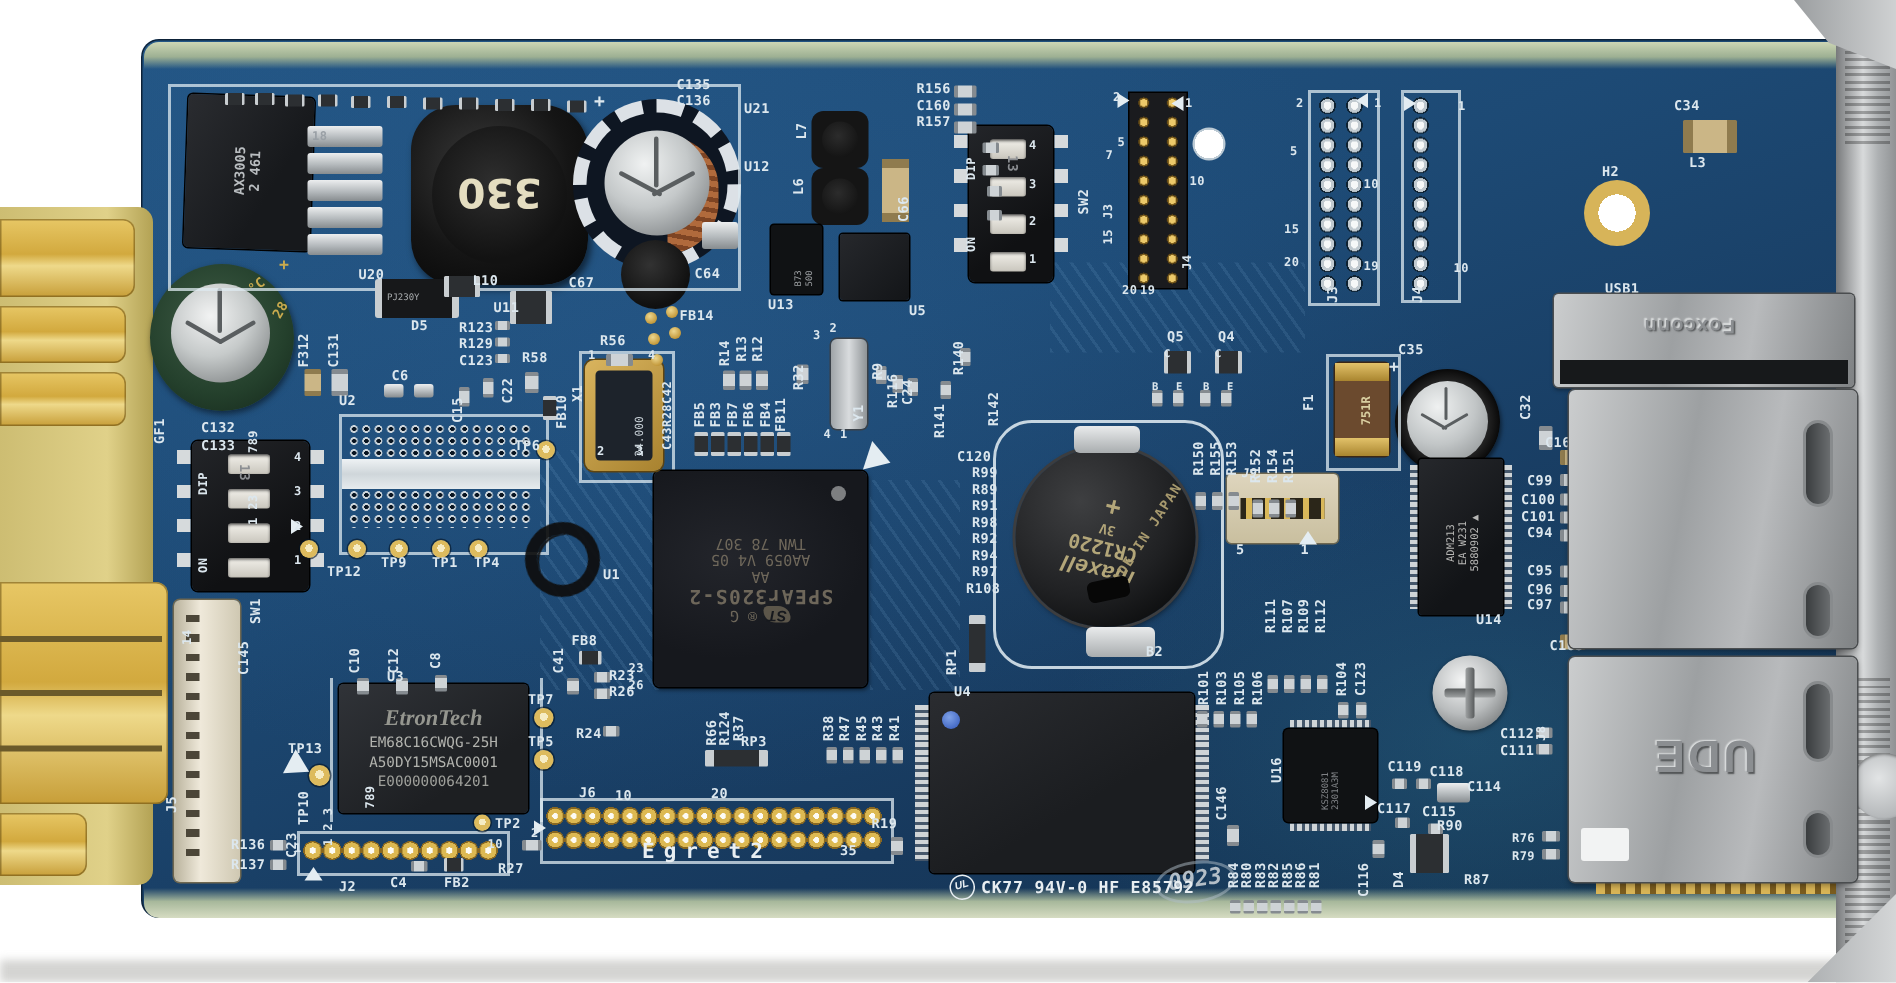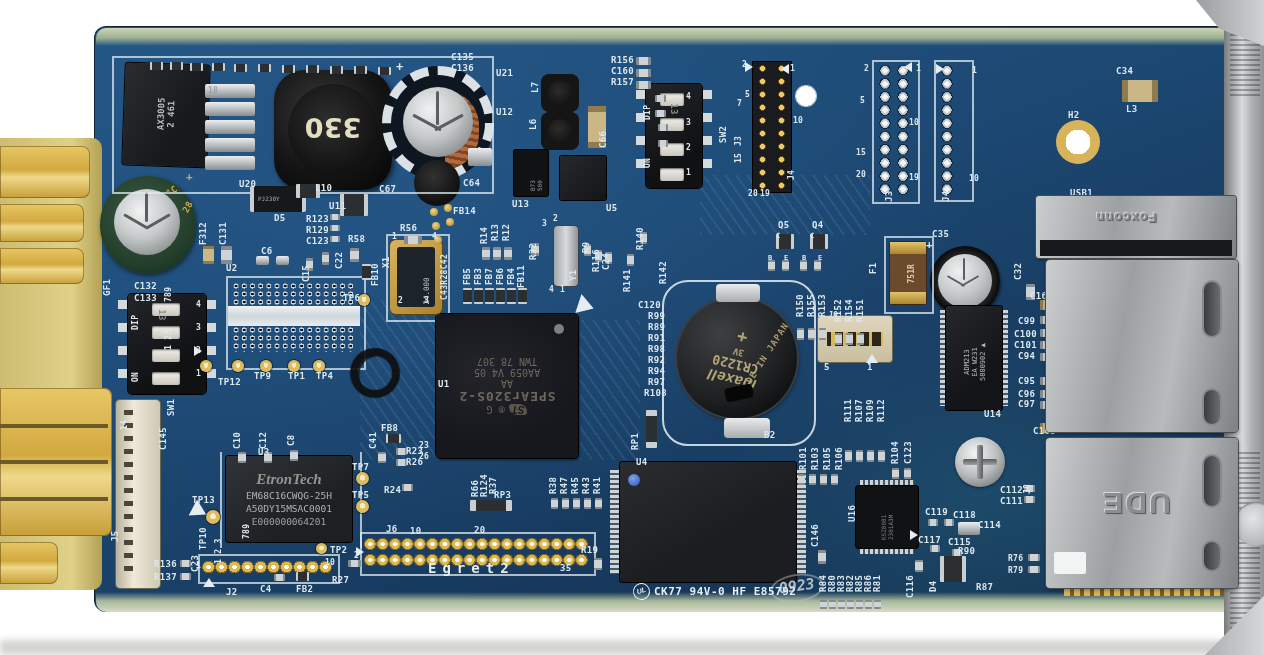"U1" span.lbl { left: 438px -> 402px }
